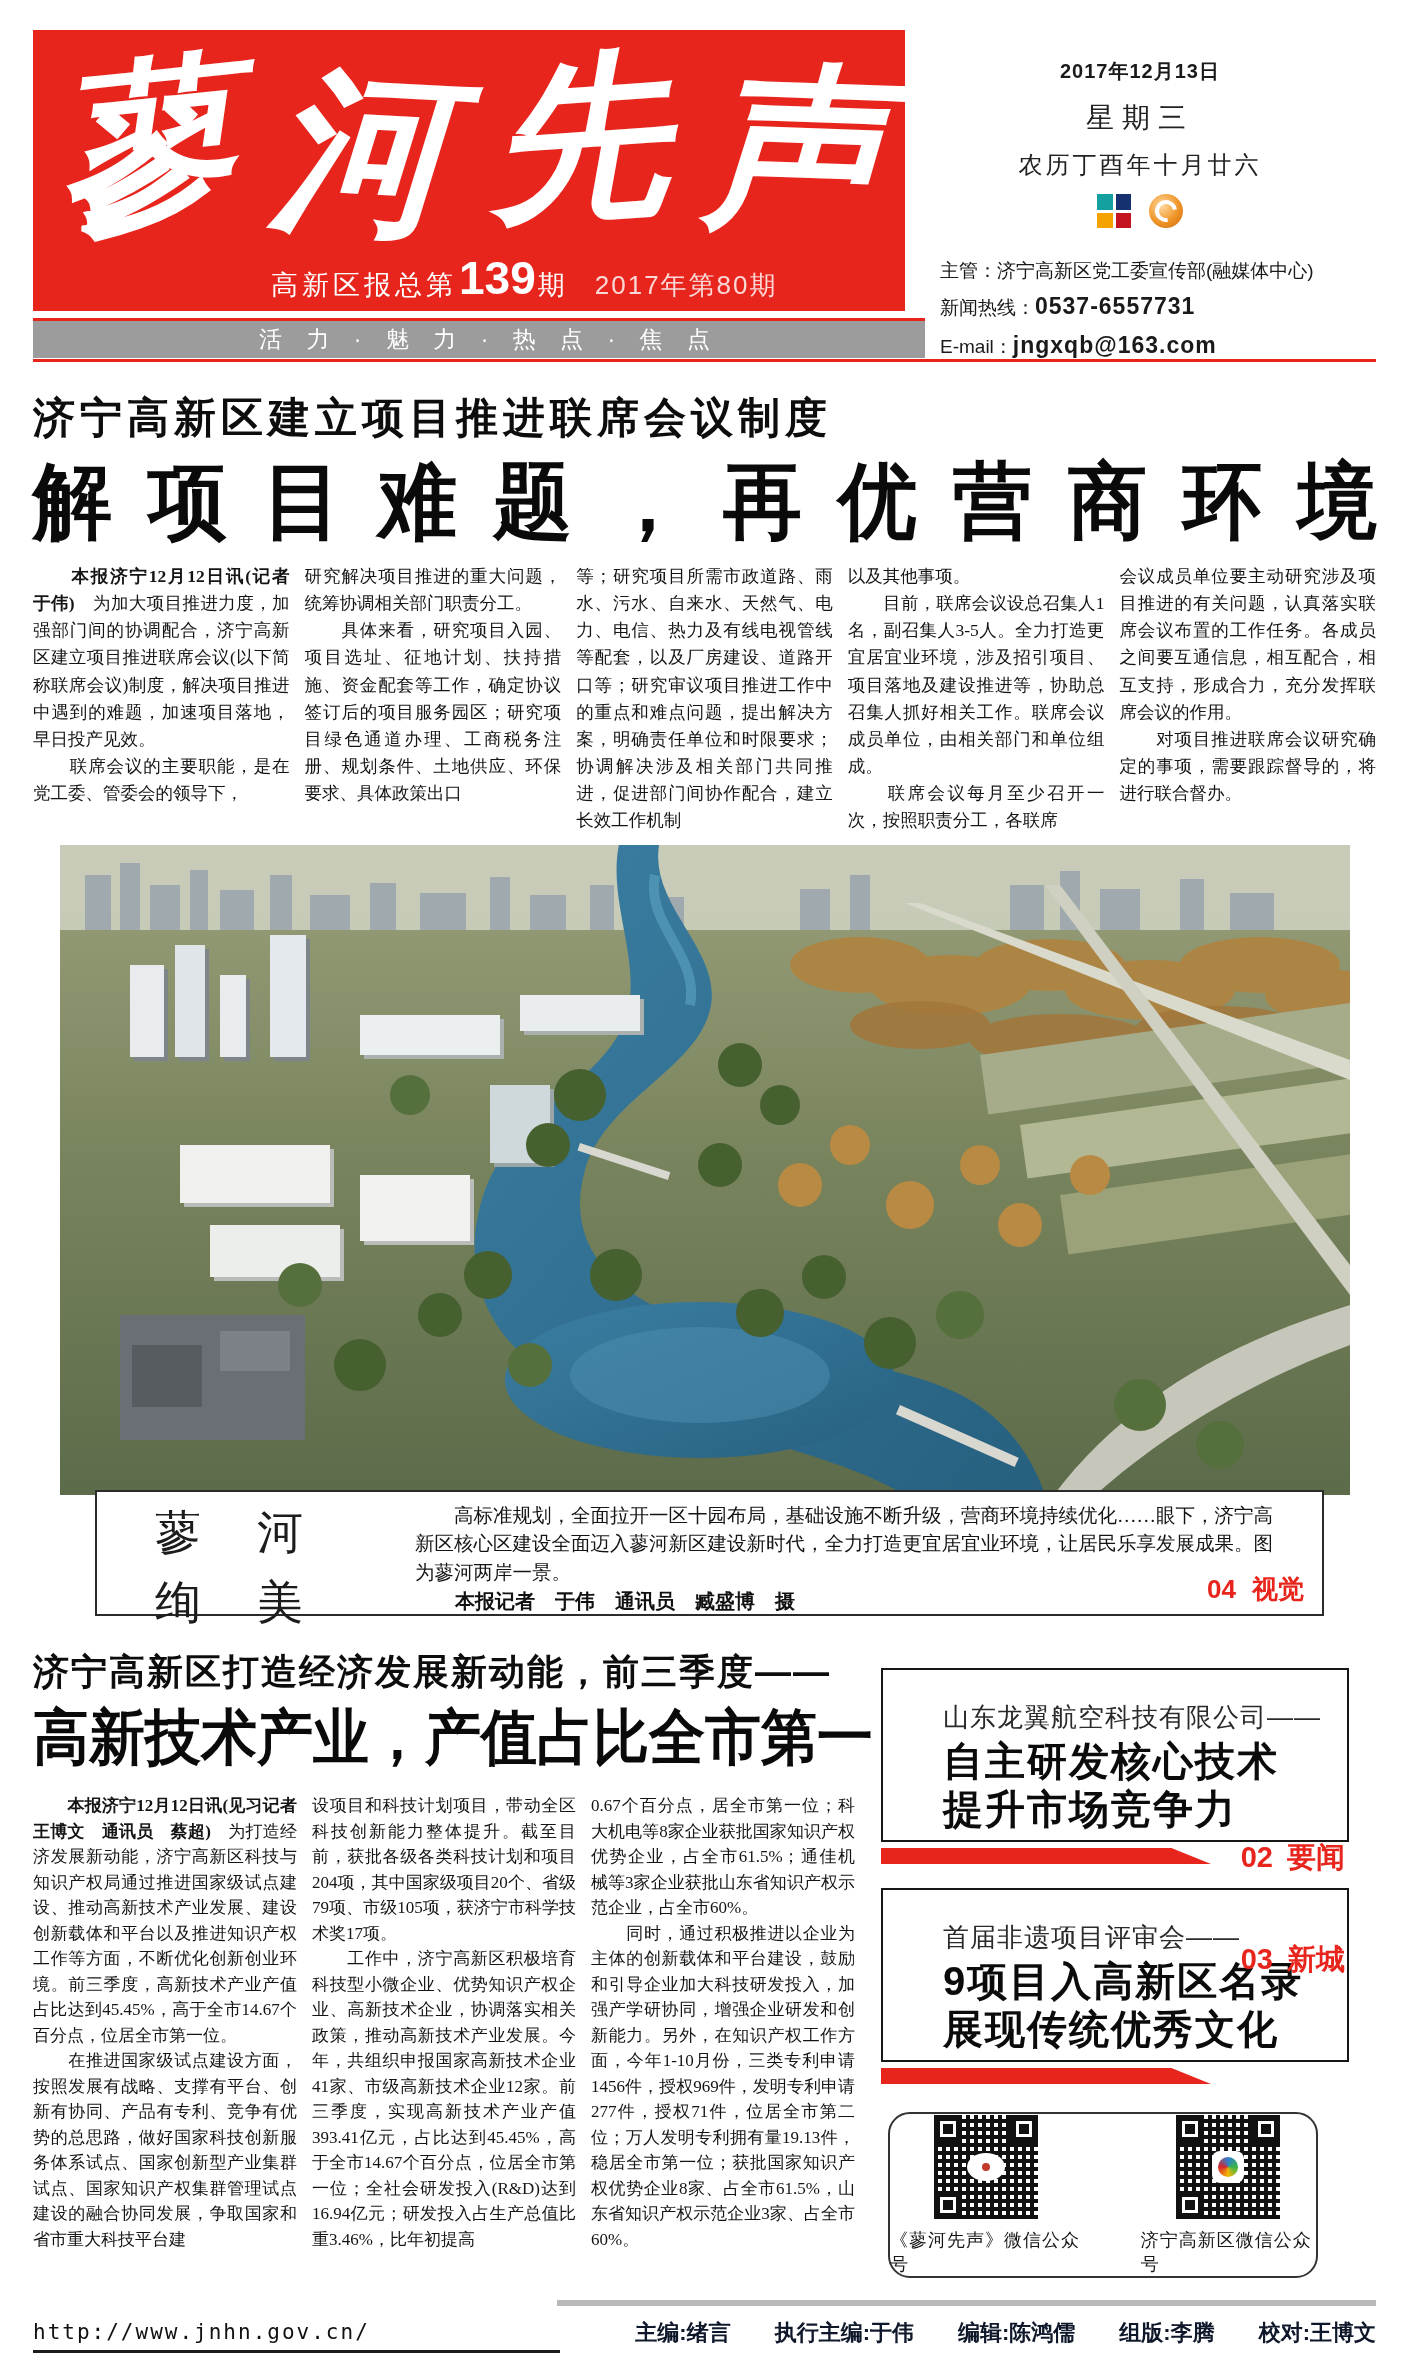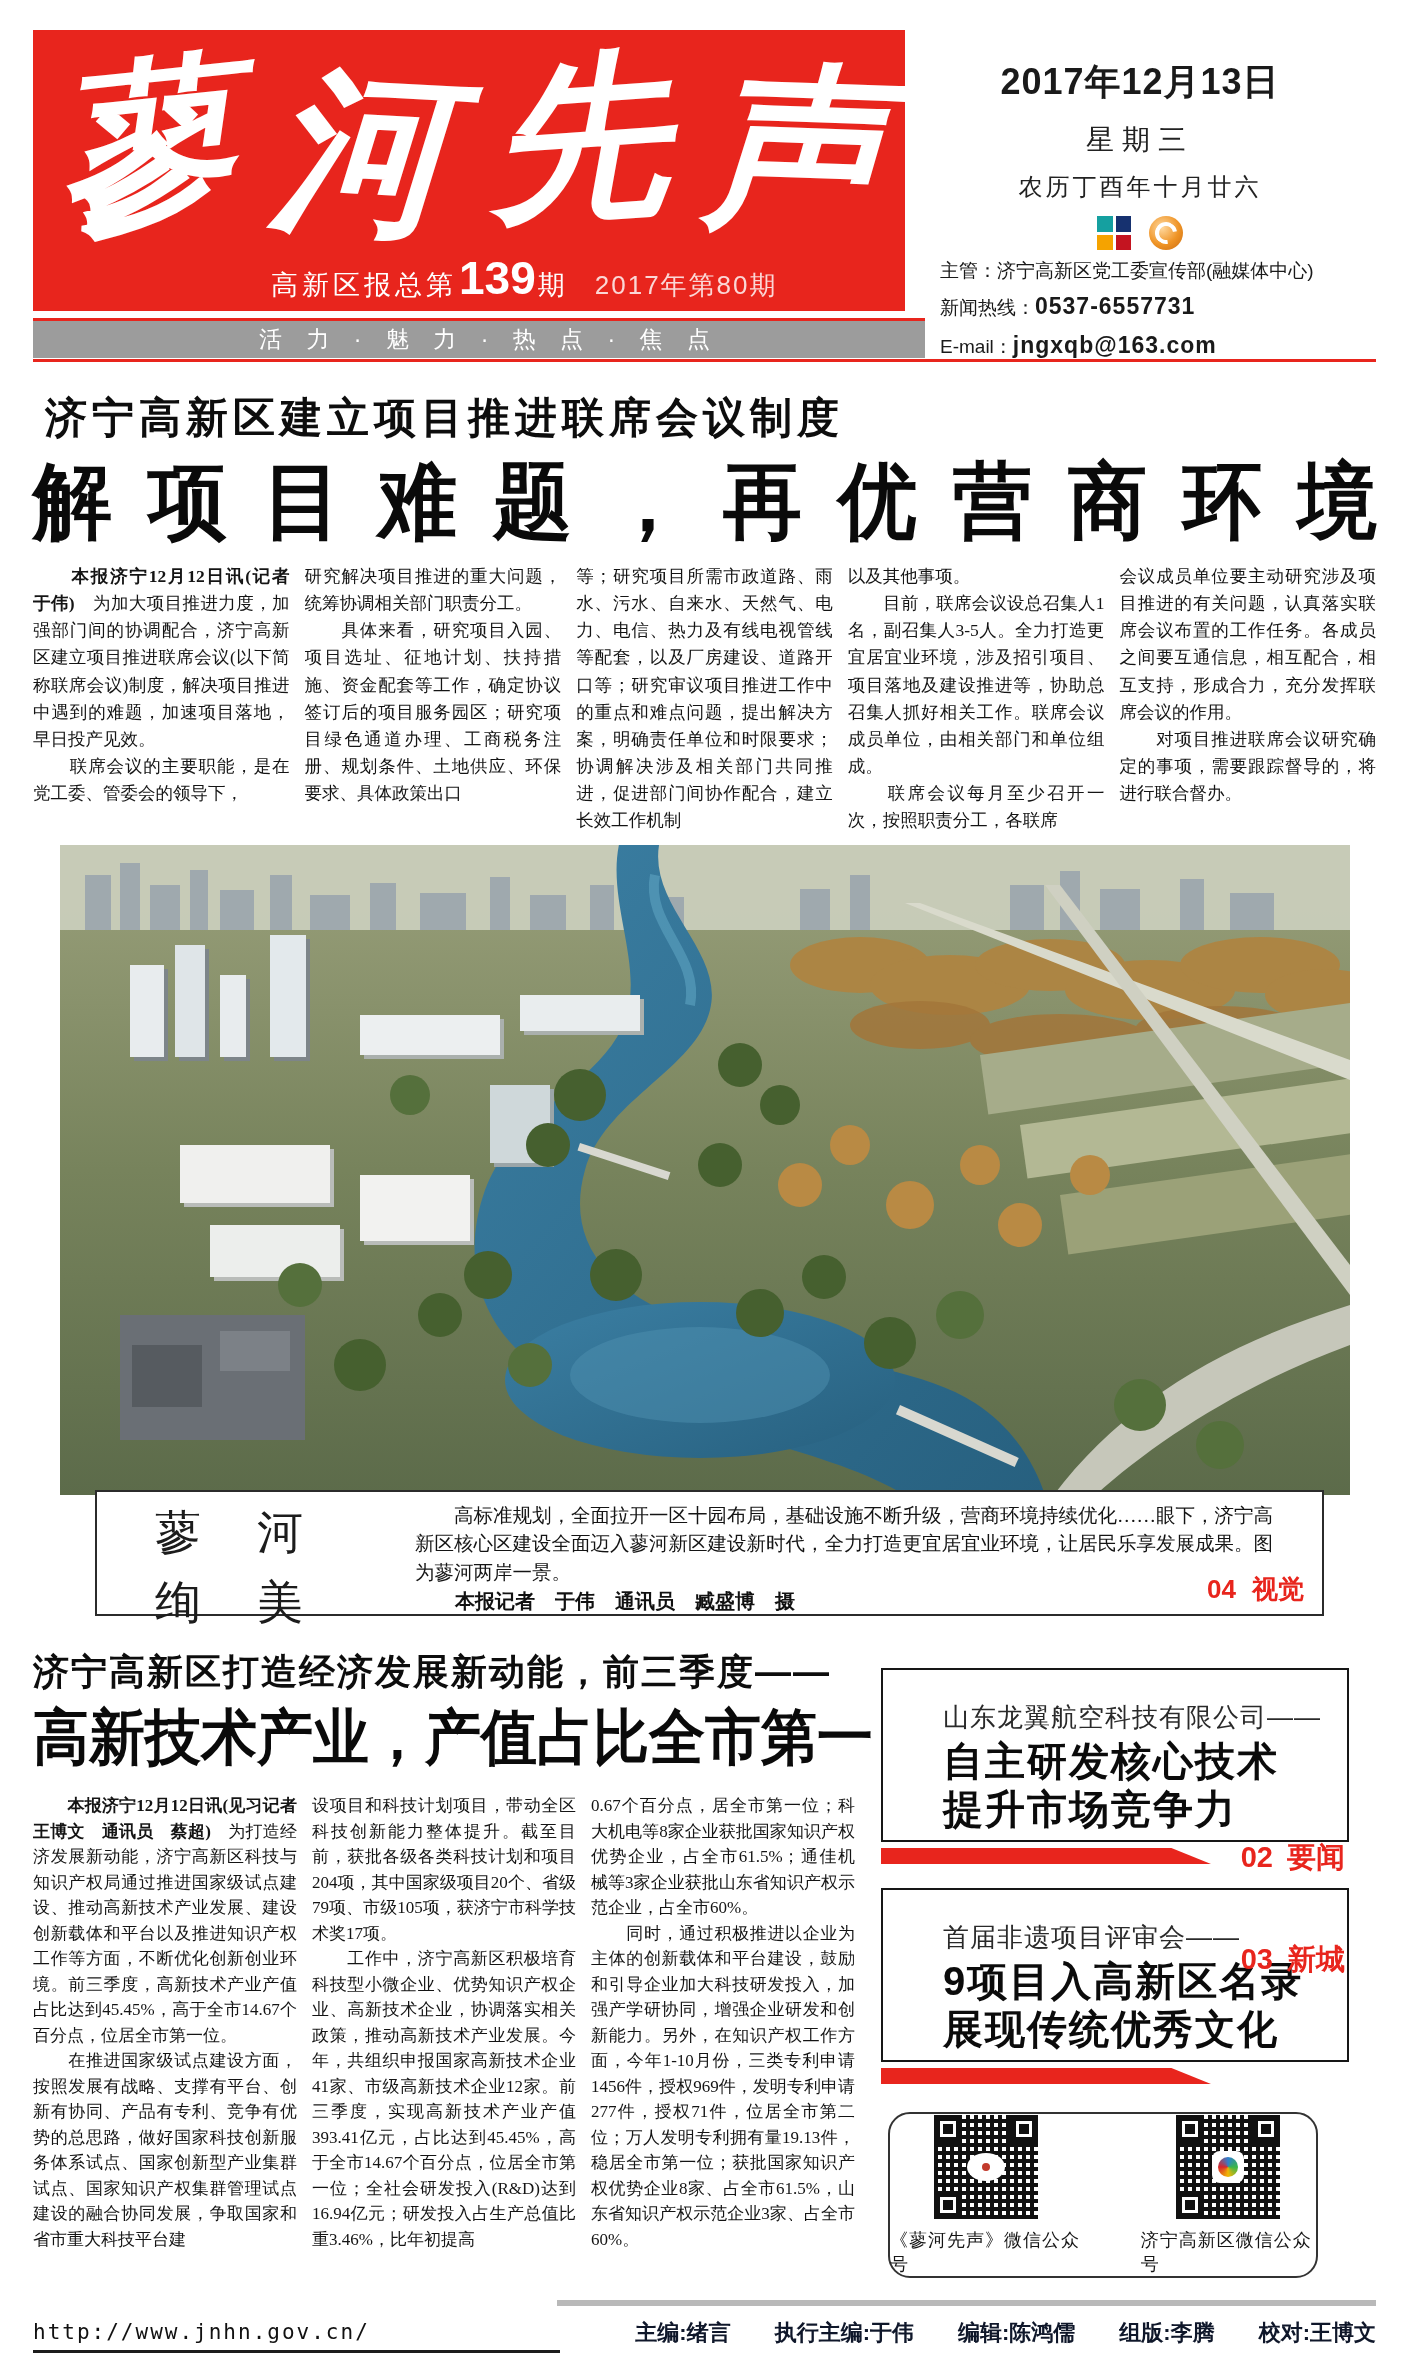"2017年12月13日" .date1 { font-size: 36px -> 20px }
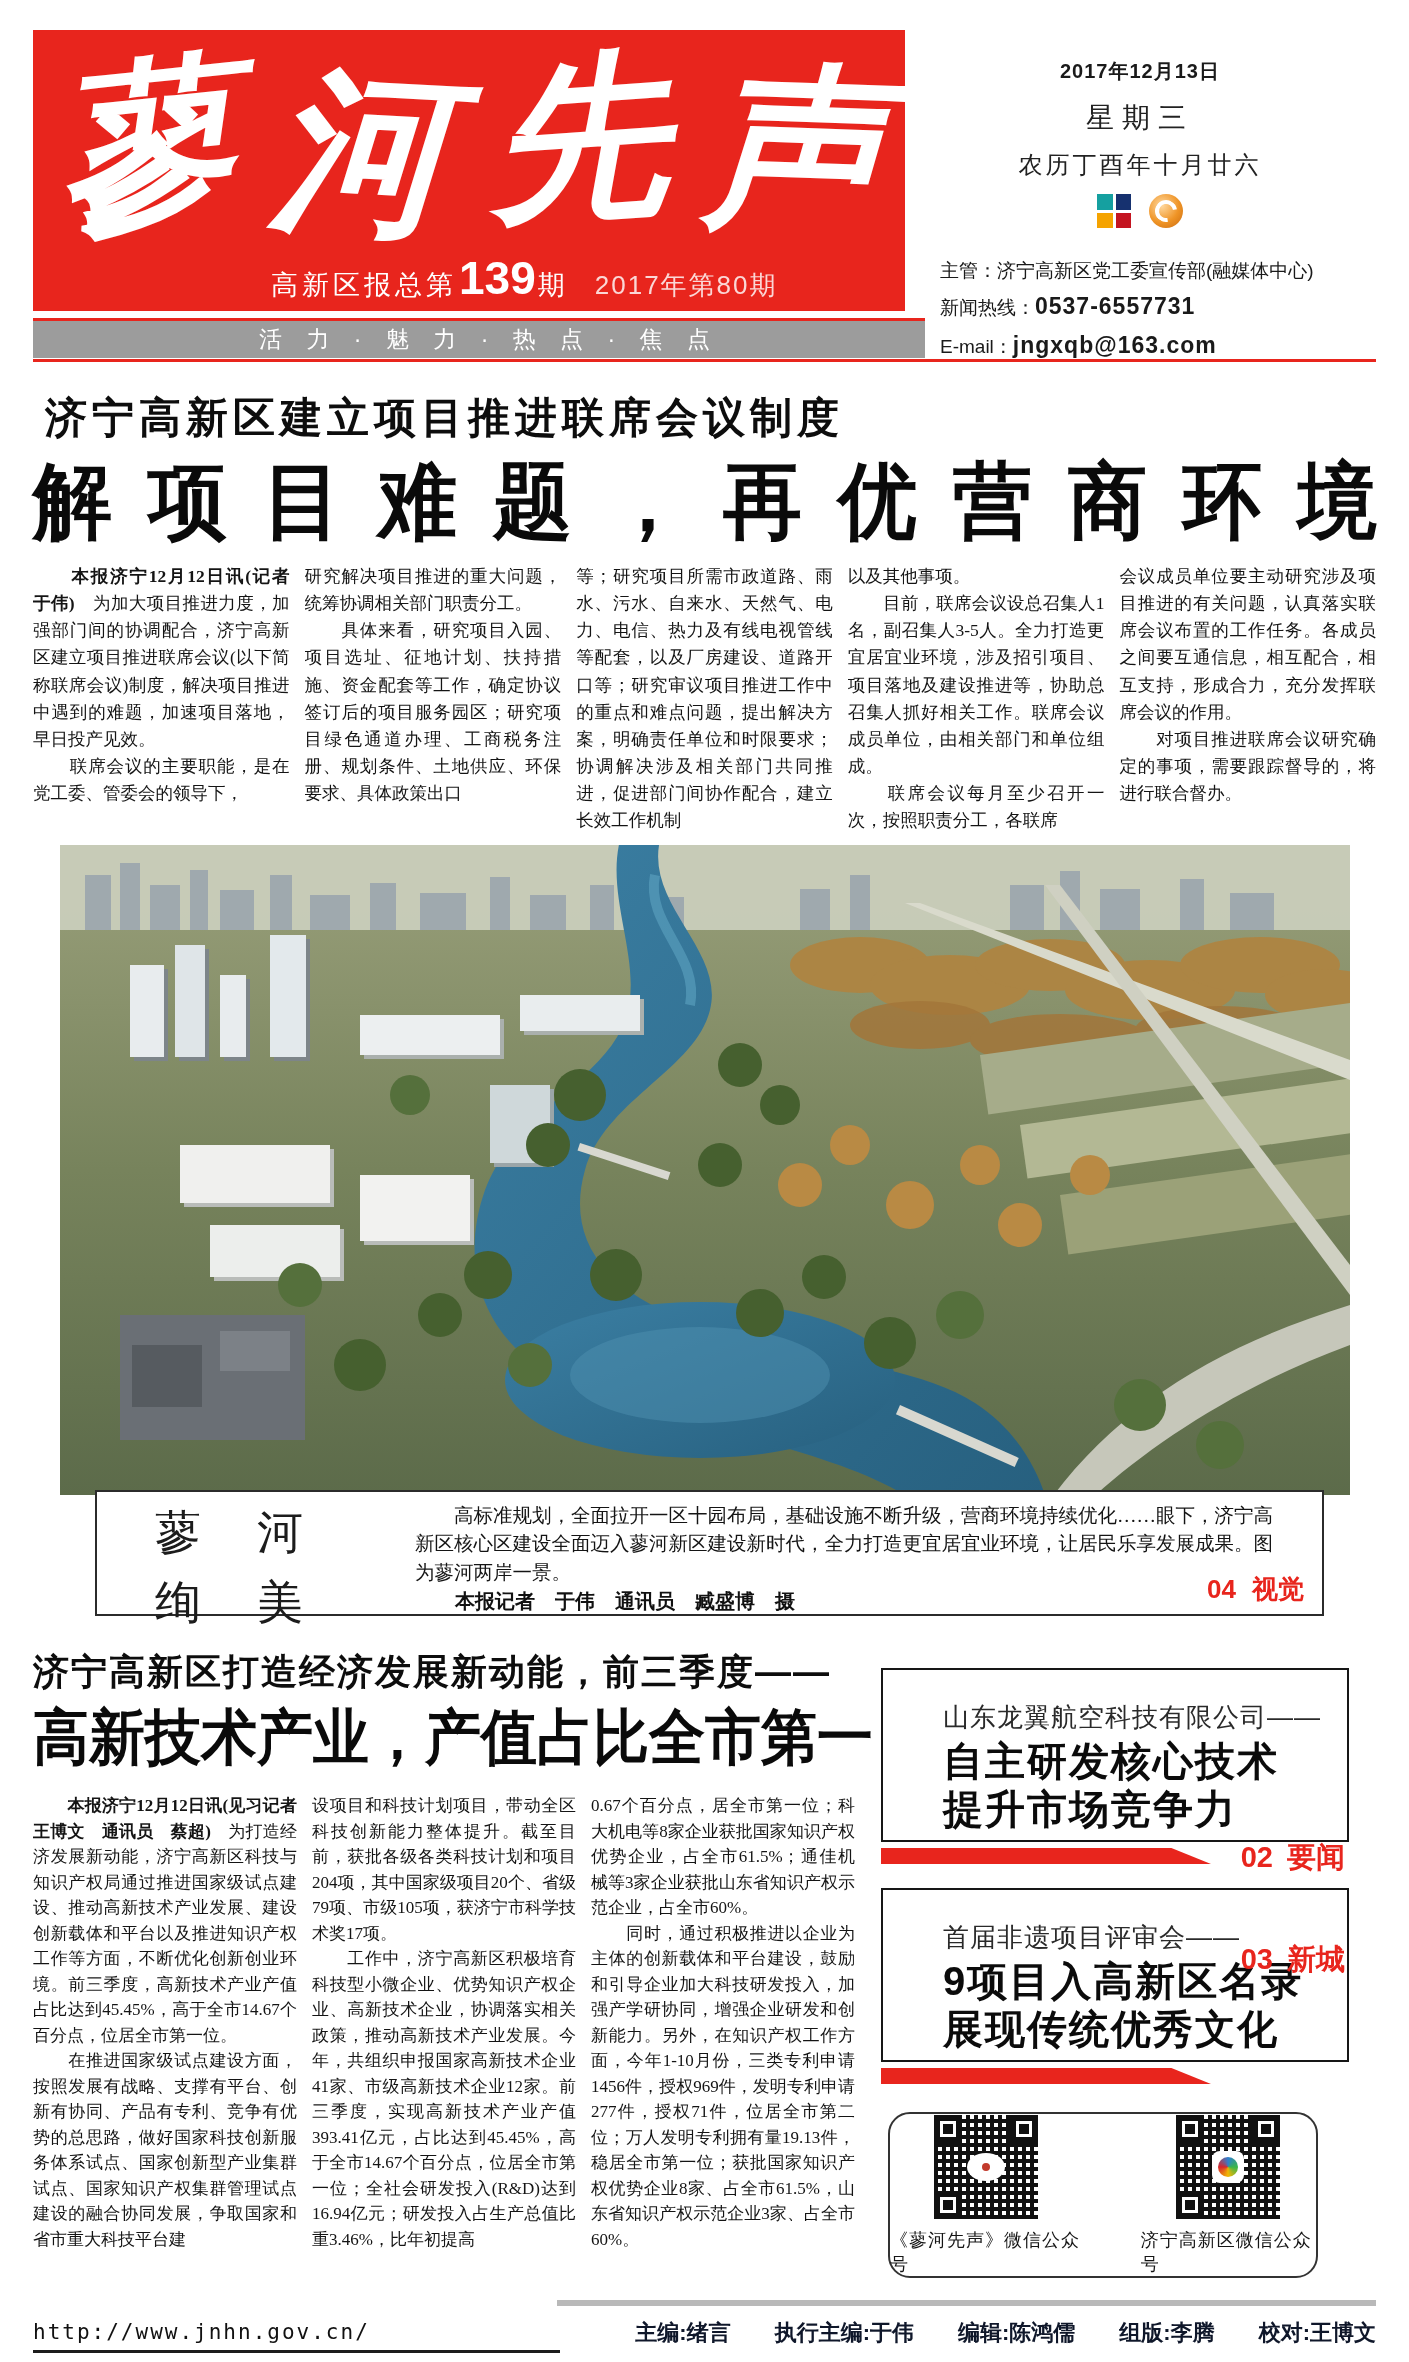"济宁高新区建立项目推进联席会议制度" .a1-kicker { margin-left: 12px -> none }
